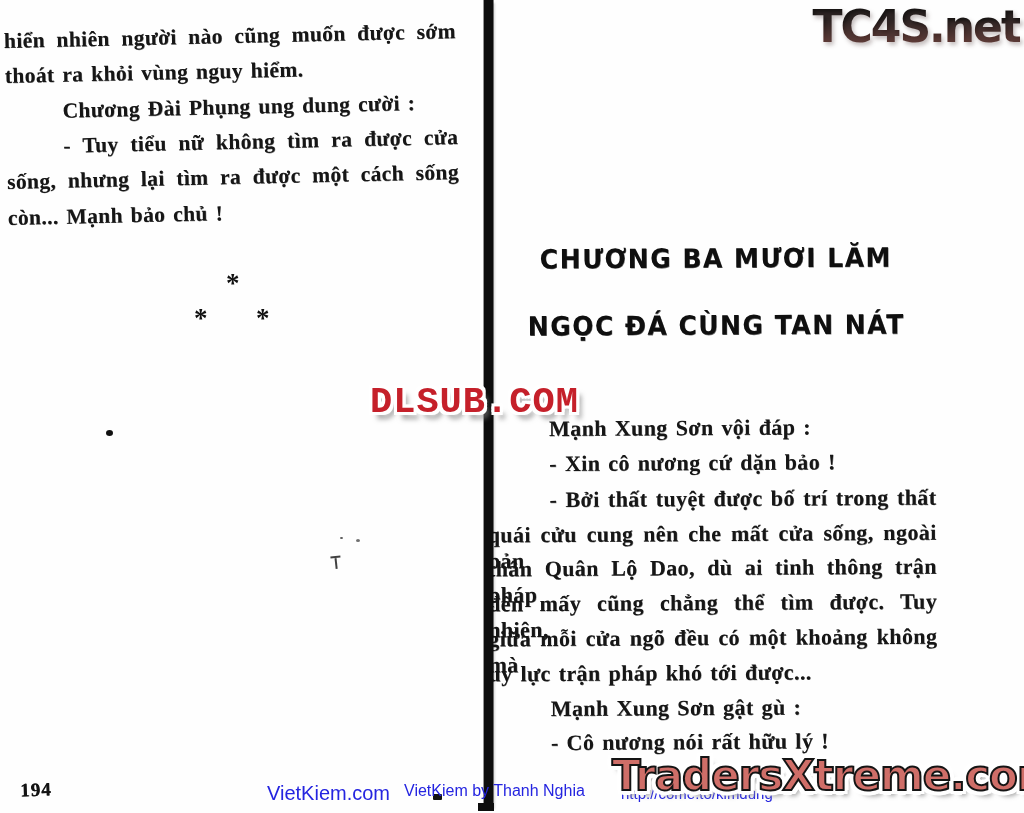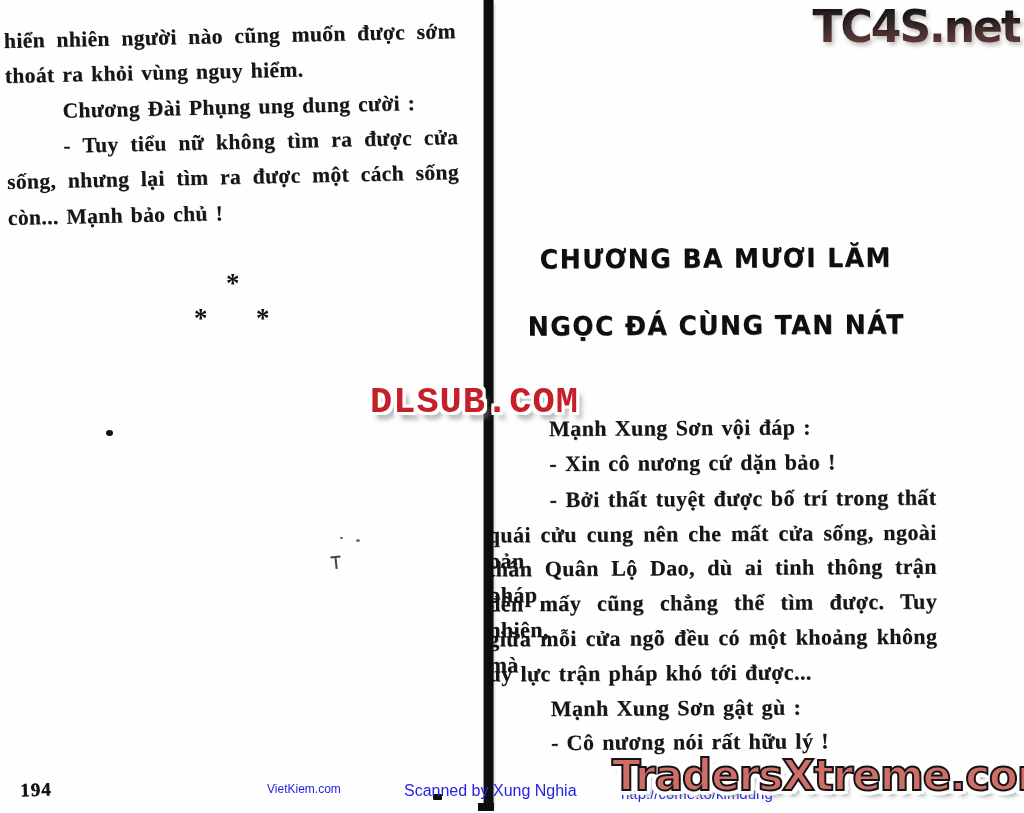"VietKiem.com" .foot-site { font-size: 12px -> 20px }
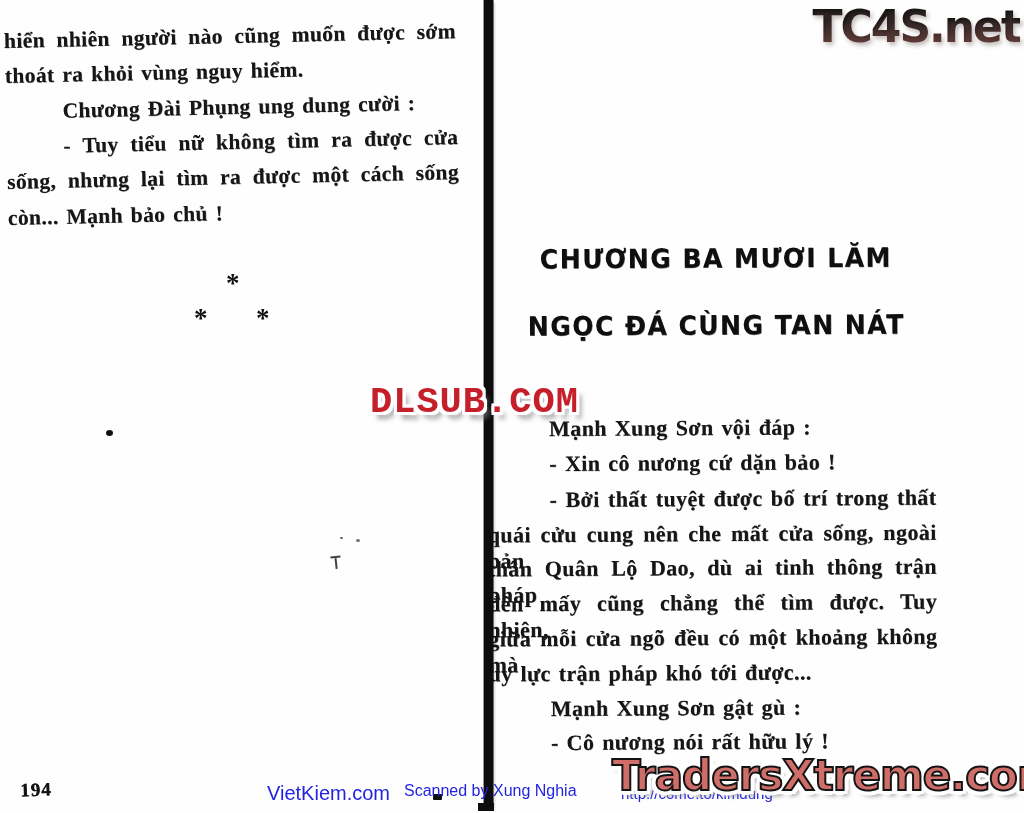"Scanned by Xung Nghia" div.foot { text: Scanned by Xung -> VietKiem by Thanh }
